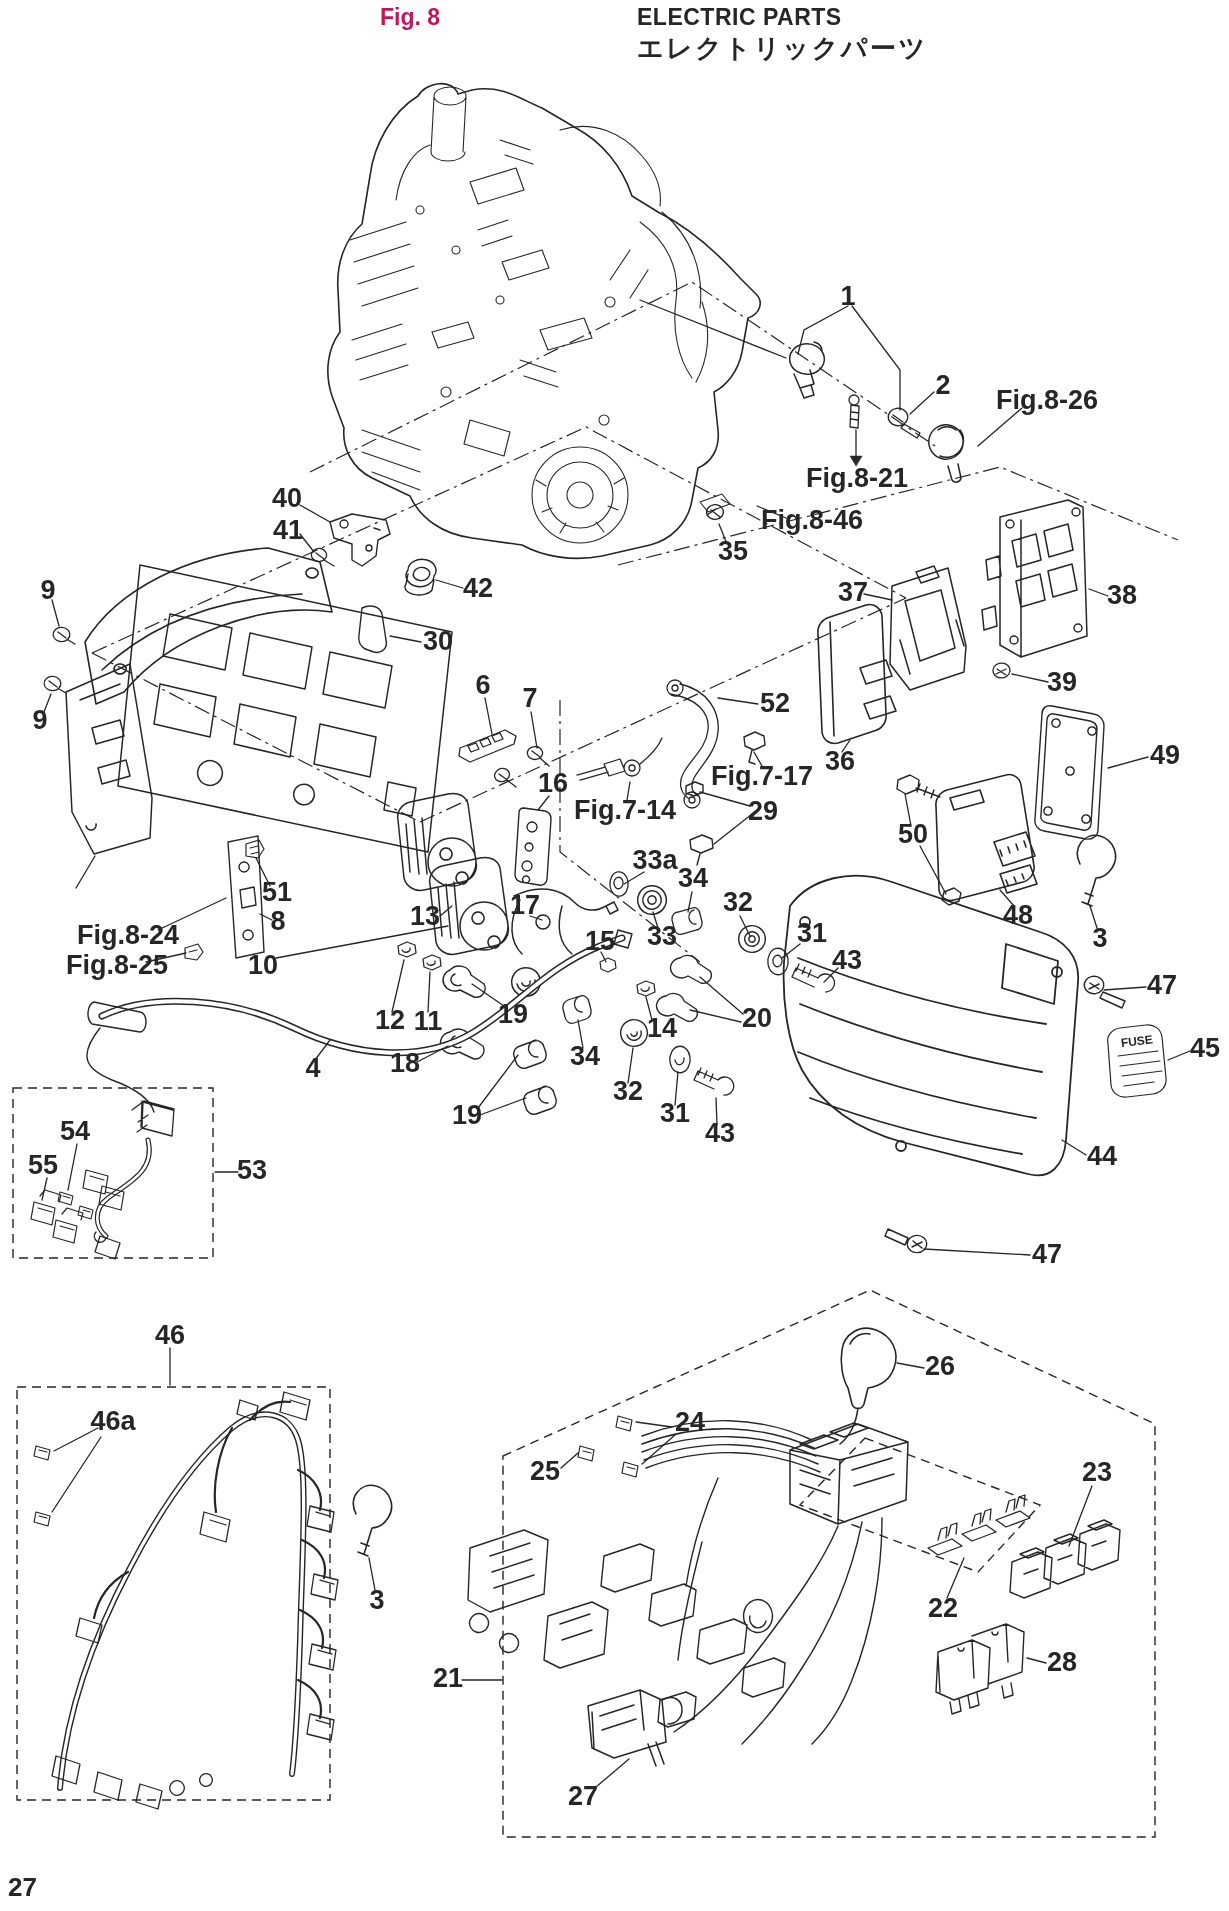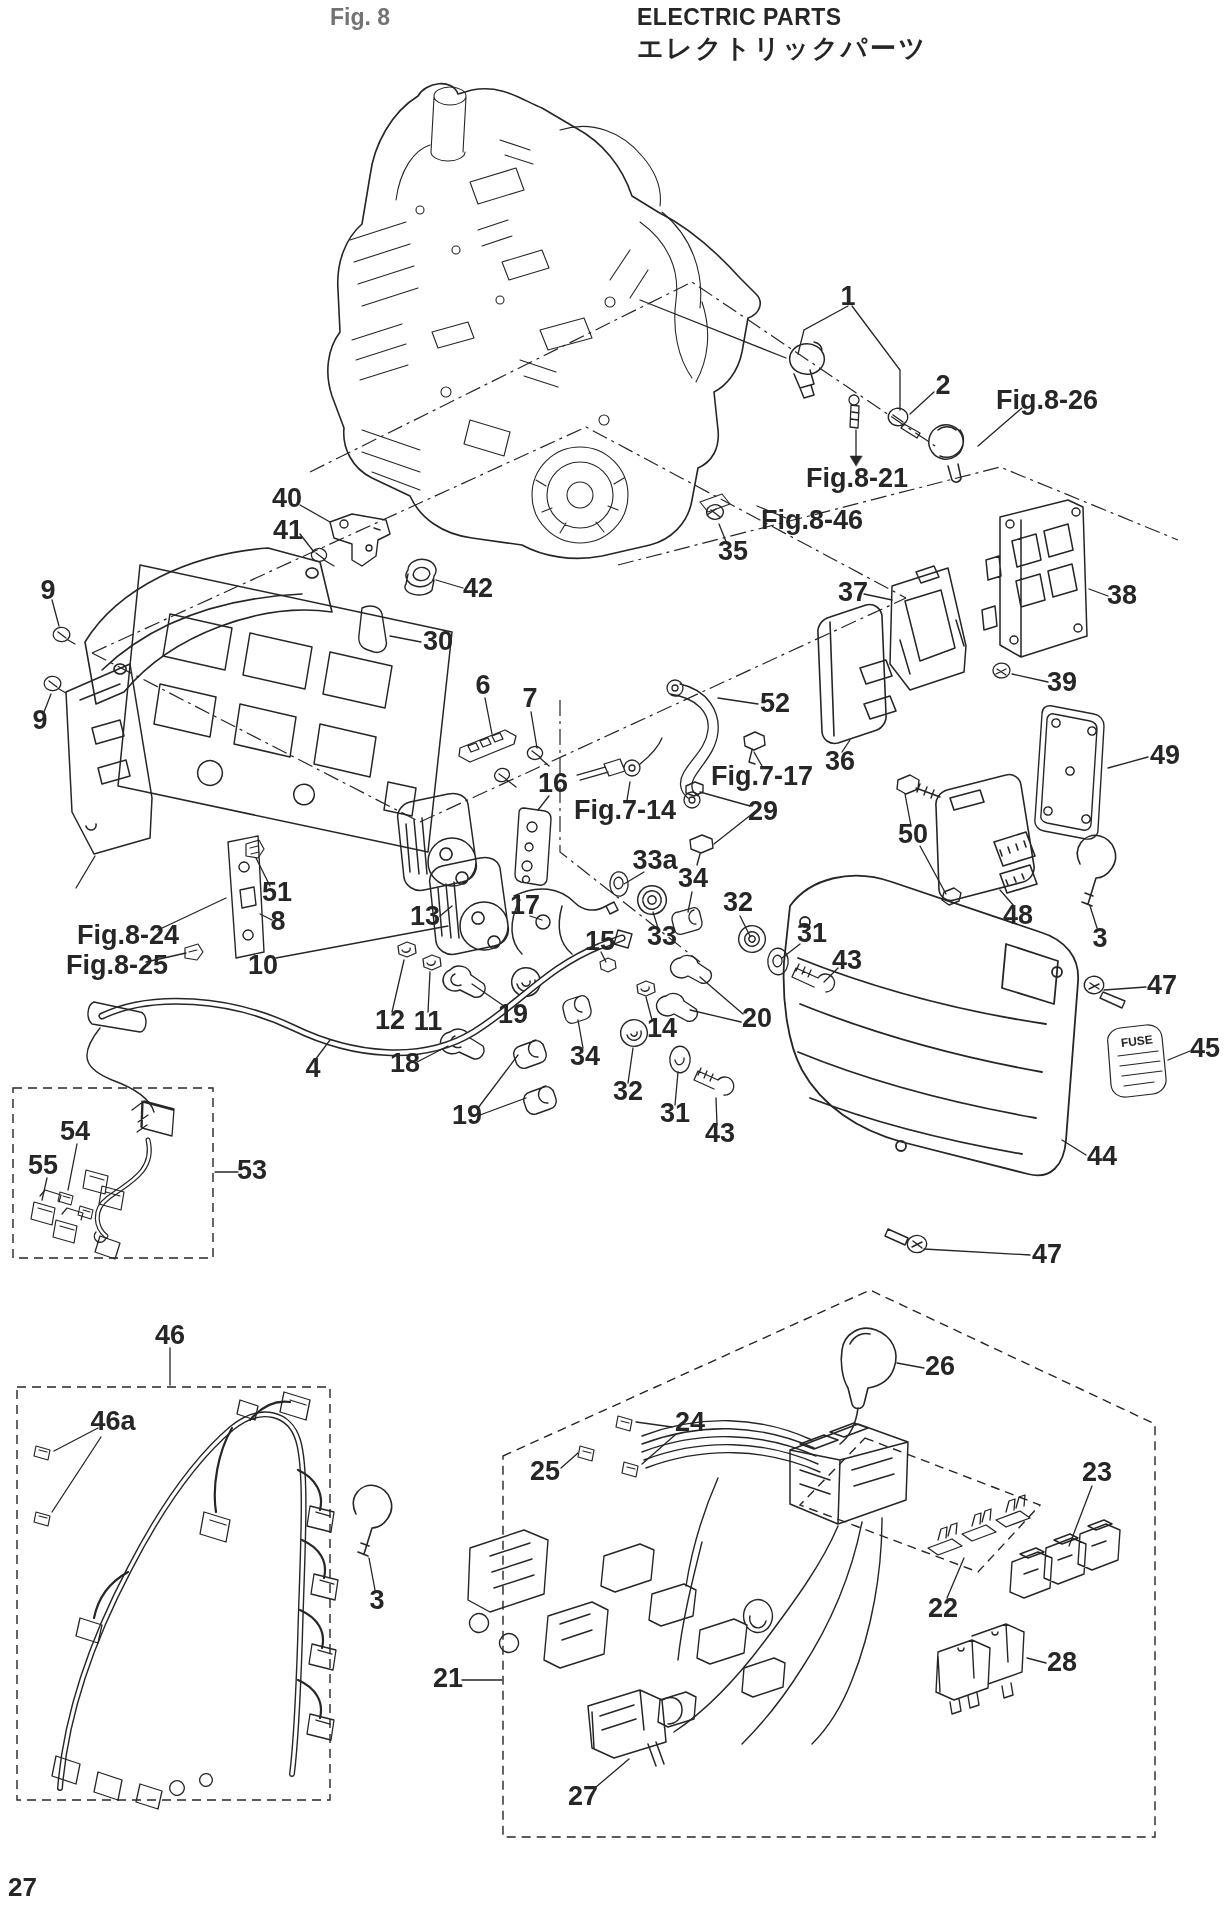"Fig. 8" .hdr-fig { color: #737373 -> #be185d; text-align: left -> center }
